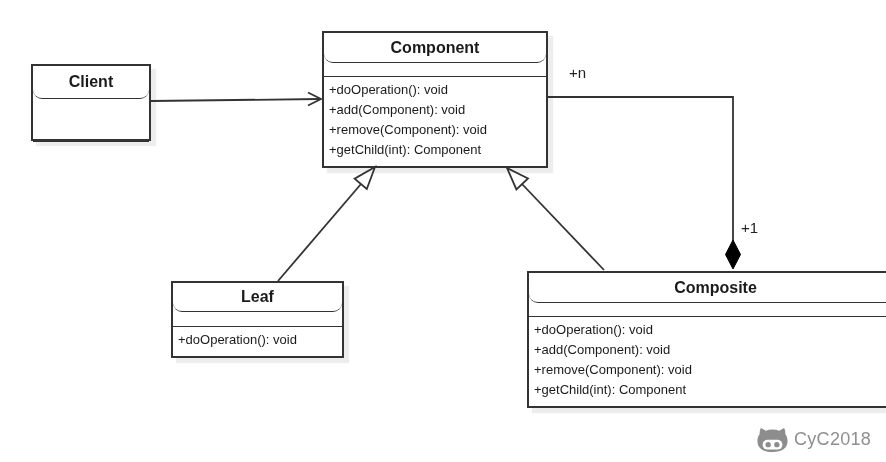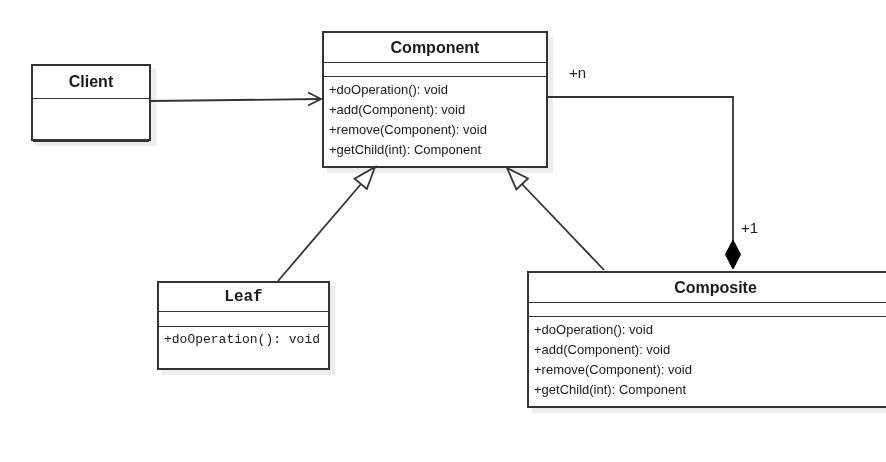"Component" .uml-title { border-radius: none -> 9px }
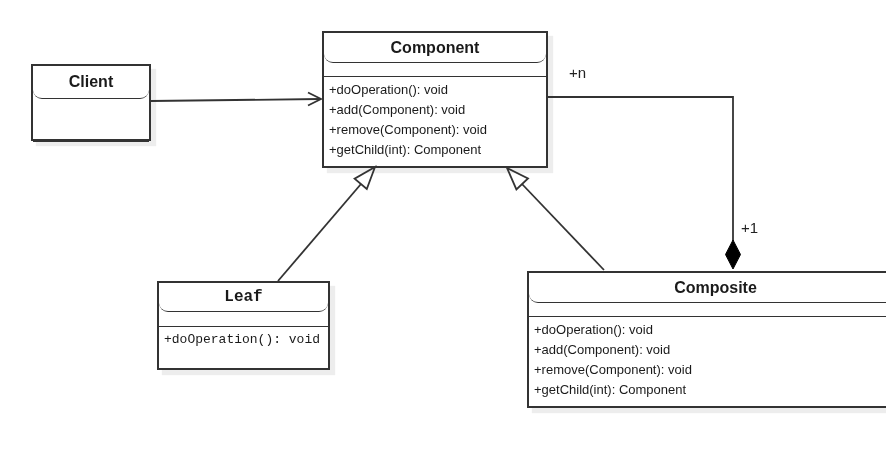"Leaf" #class-leaf { font-family: Liberation Mono, monospace -> none; height: 89px -> 77px; left: 157px -> 171px }
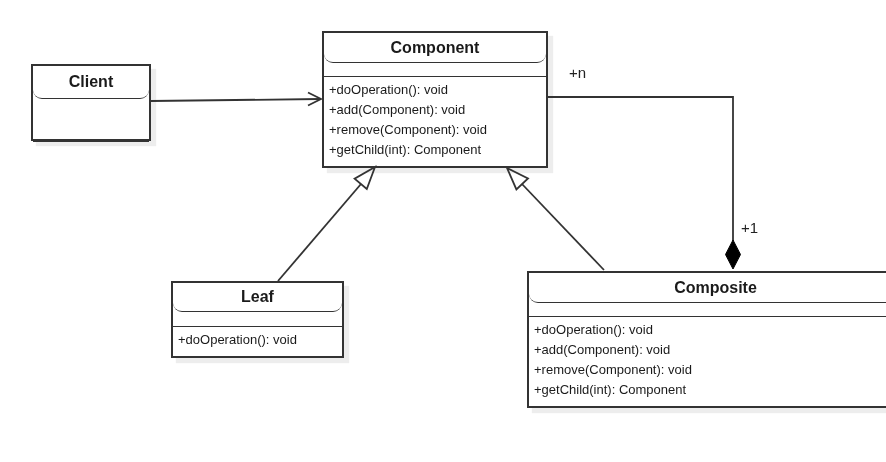"CyC2018" div.watermark { html: none -> <div> <svg> <path></path> <rect></rect> <circle></circle> <circle></circle> </svg> <span>CyC2018</span> </div> }
